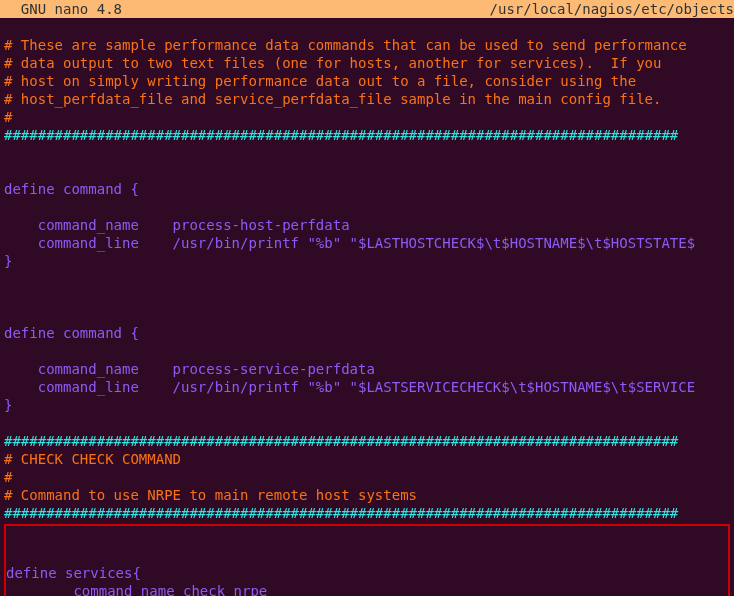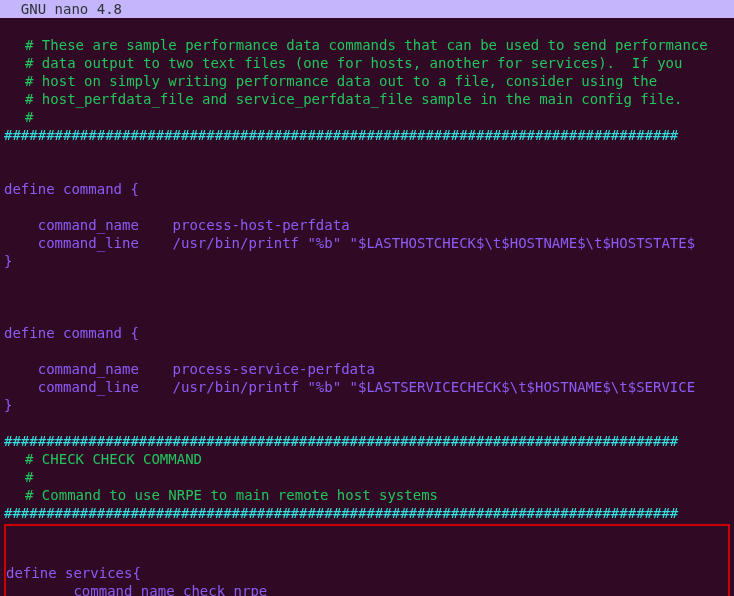"GNU nano 4.8" .titlebar { background: #c4b5fd -> #fdba74 }
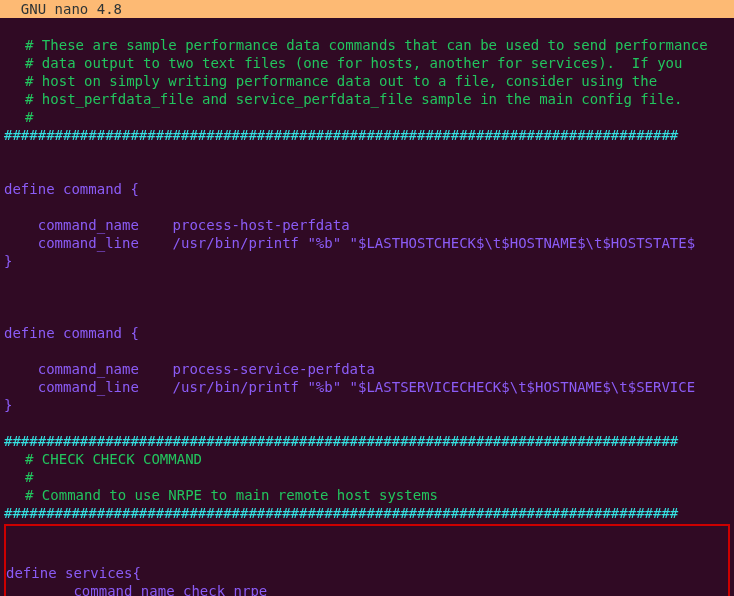"/usr/local/nagios/etc/objects" span.titlebar-right { html: none -> <span>/usr/local/nagios/etc/objects</span> }
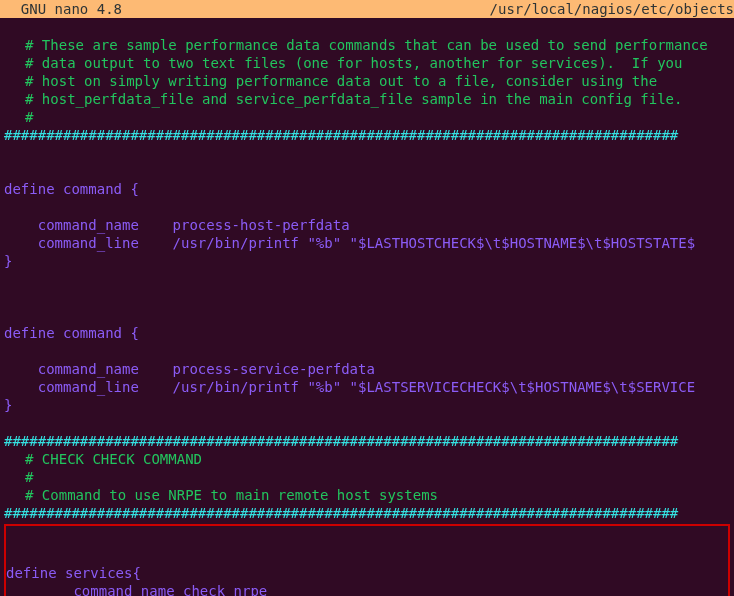"# These are sample performance" .comment { color: #22c55e -> #f97316; margin-left: 21px -> none }
